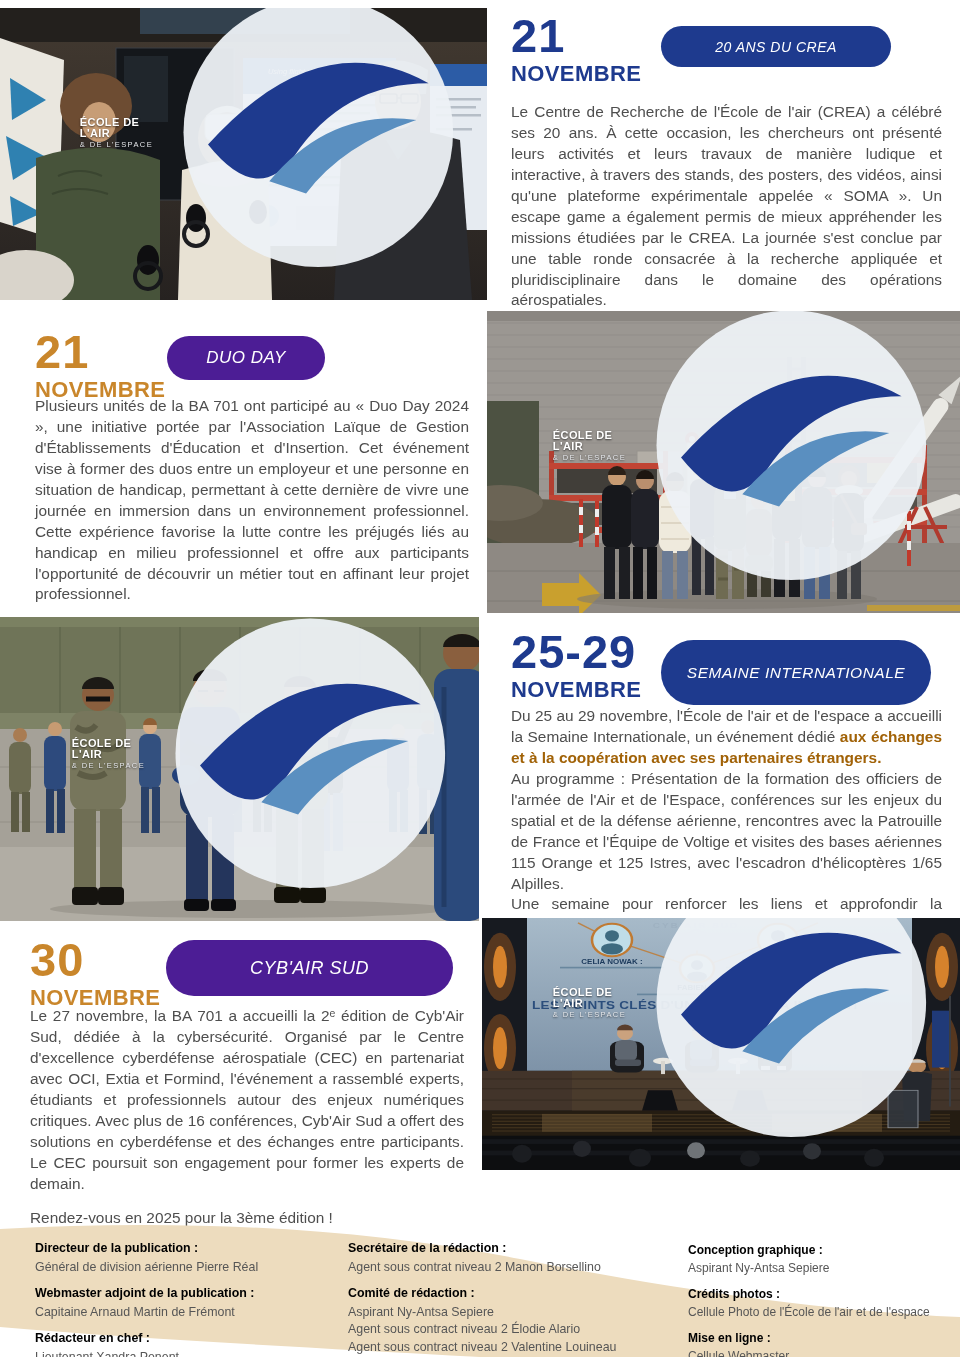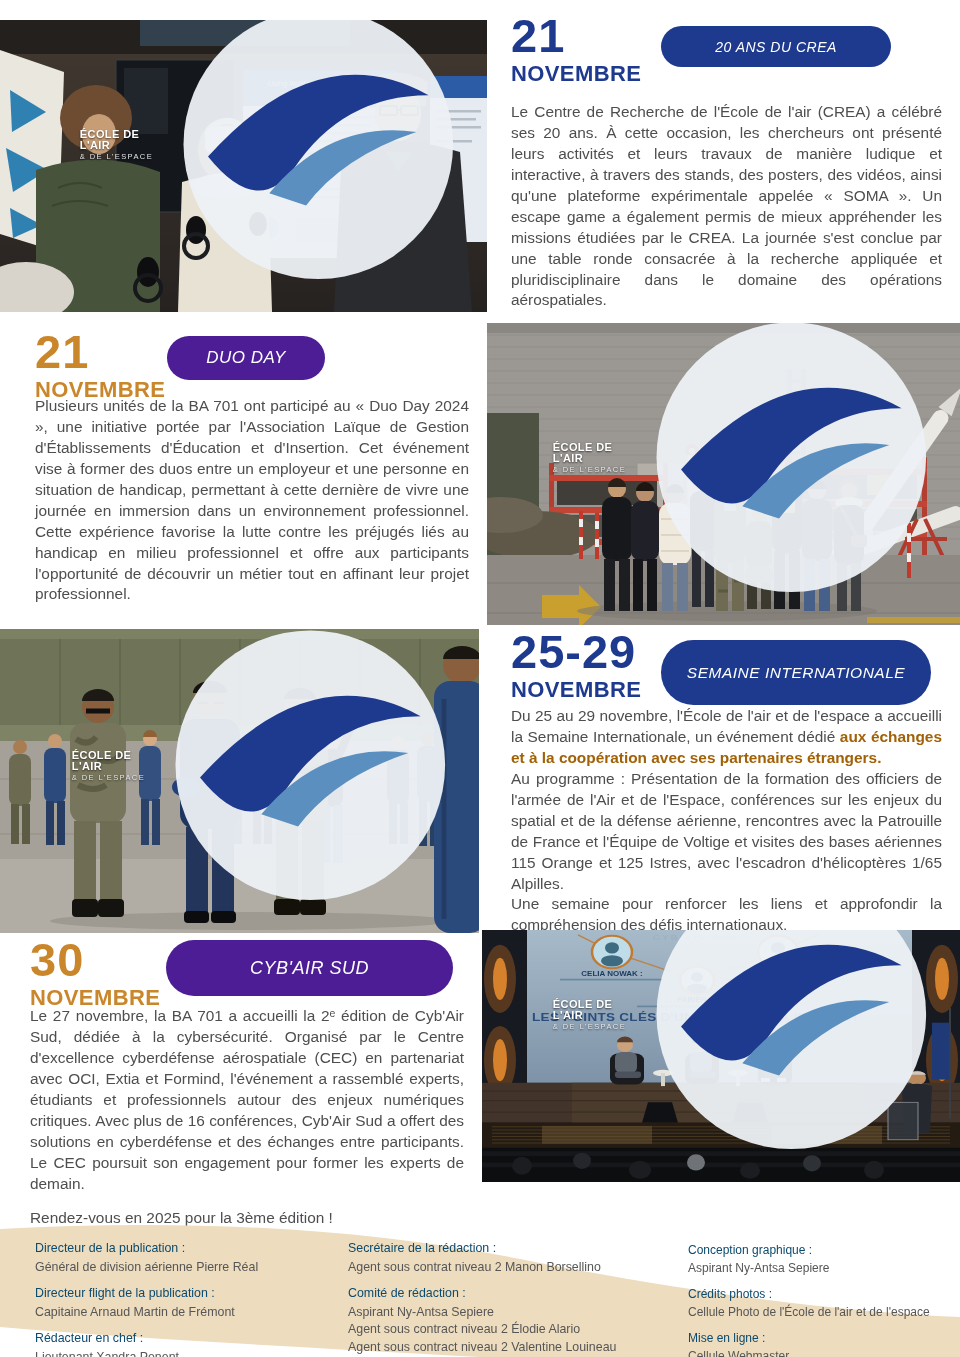"ÉCOLE DE L'AIR" .photo { margin-top: 12px -> none }
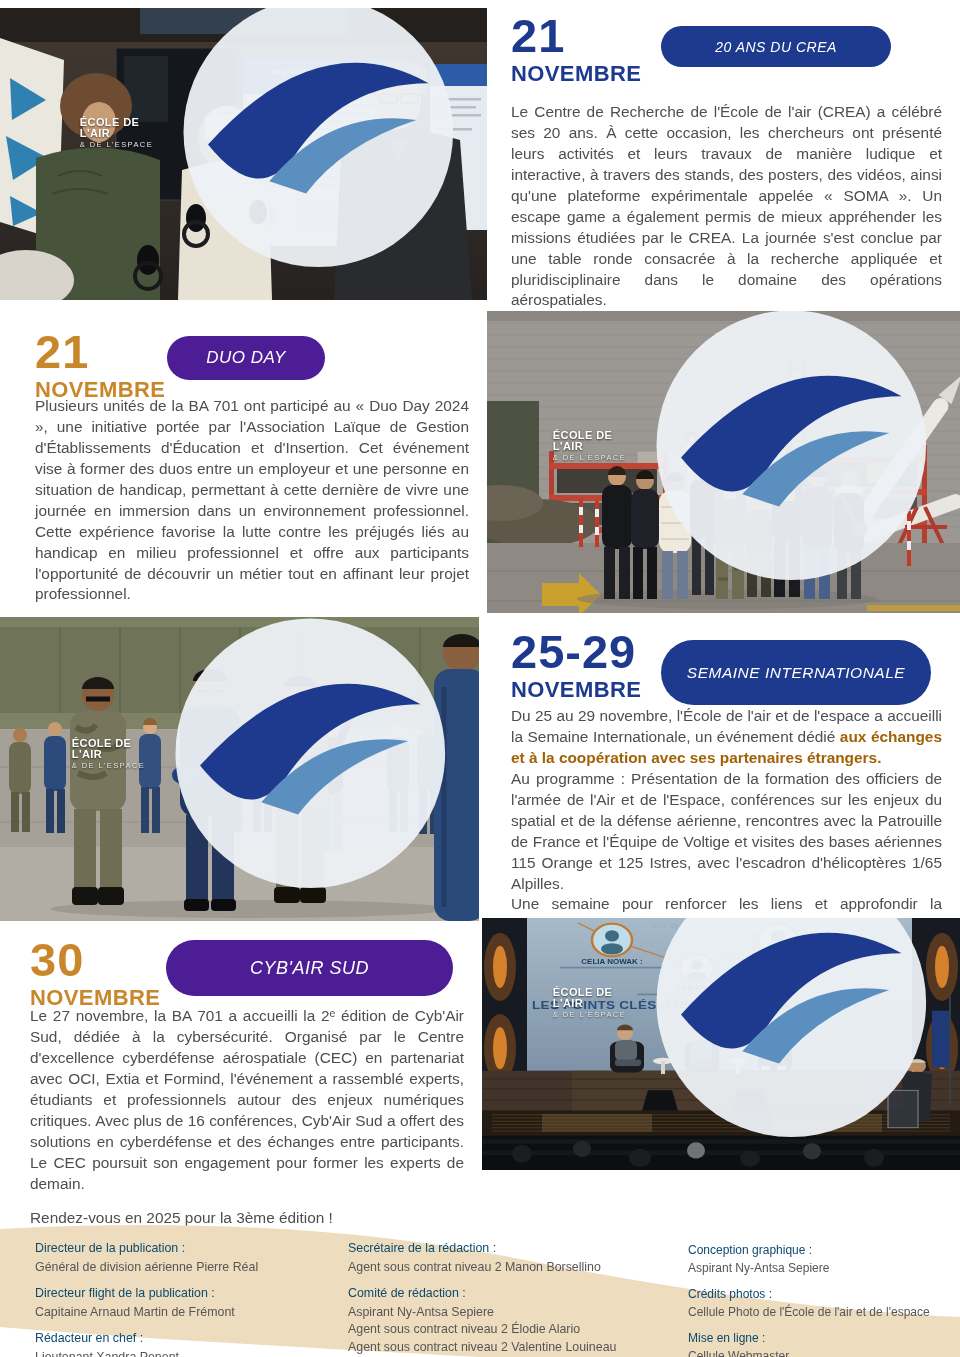"Directeur de la publication :" .flabel { color: #0c4a6e -> #000000; font-weight: 400 -> 700 }
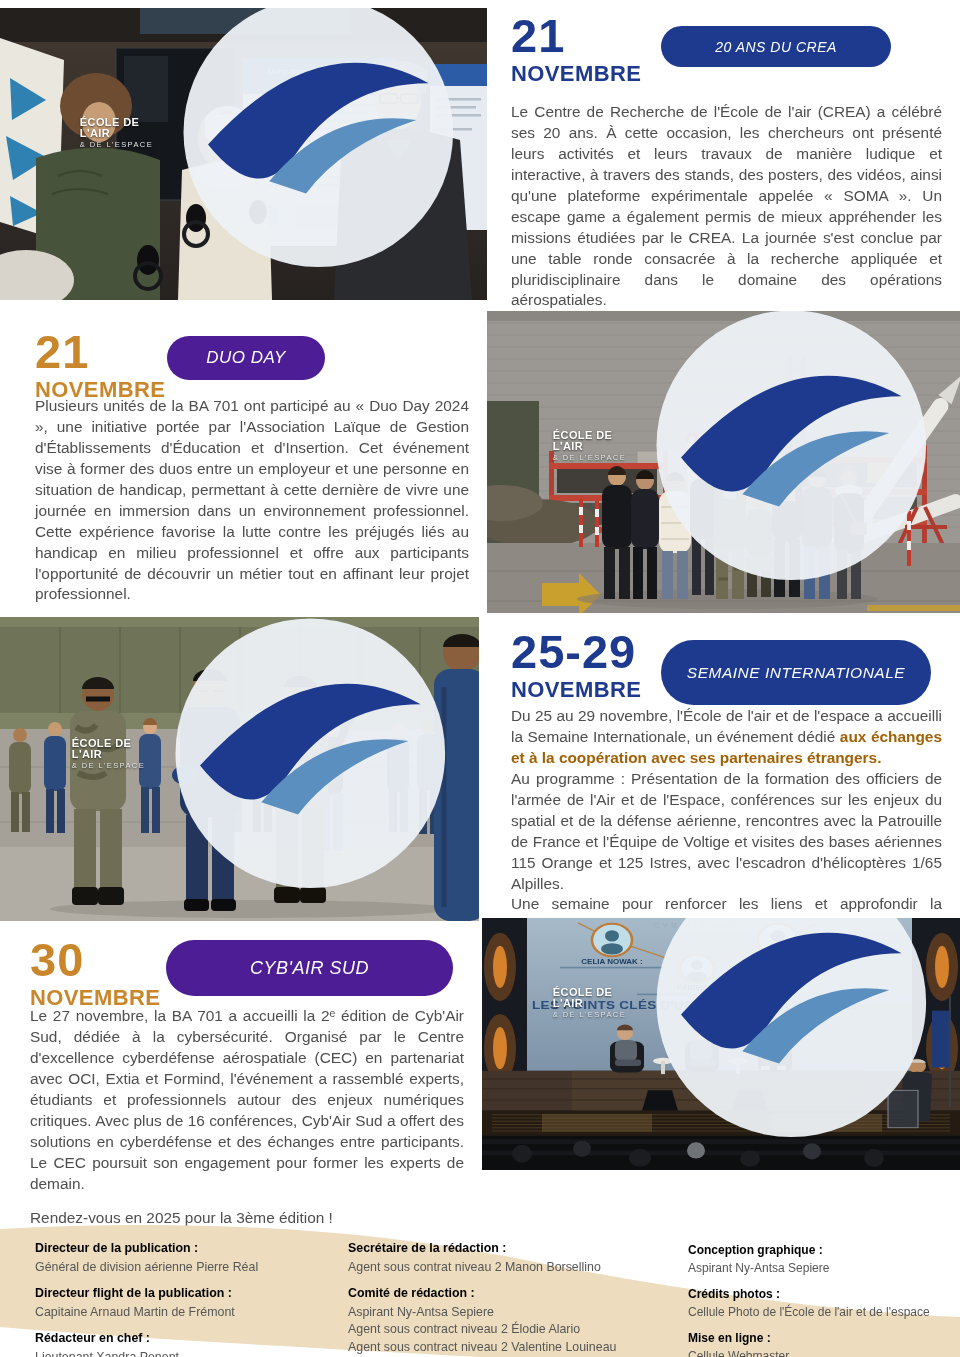"Directeur flight de la publication" div.flabel { text: Directeur flight -> Webmaster adjoint }
